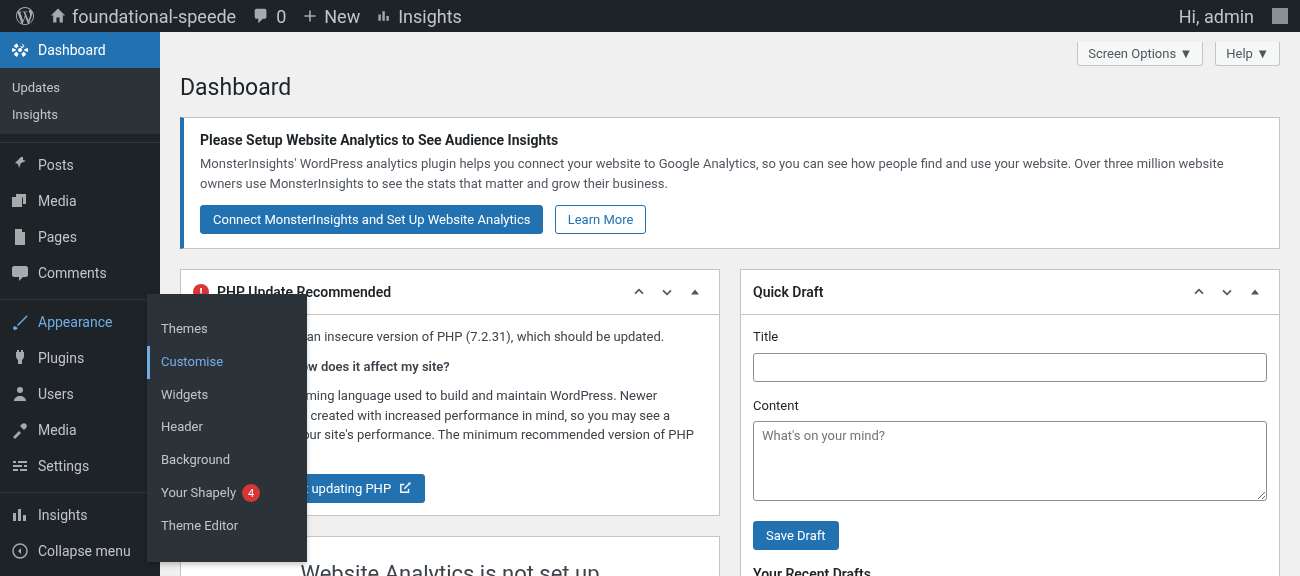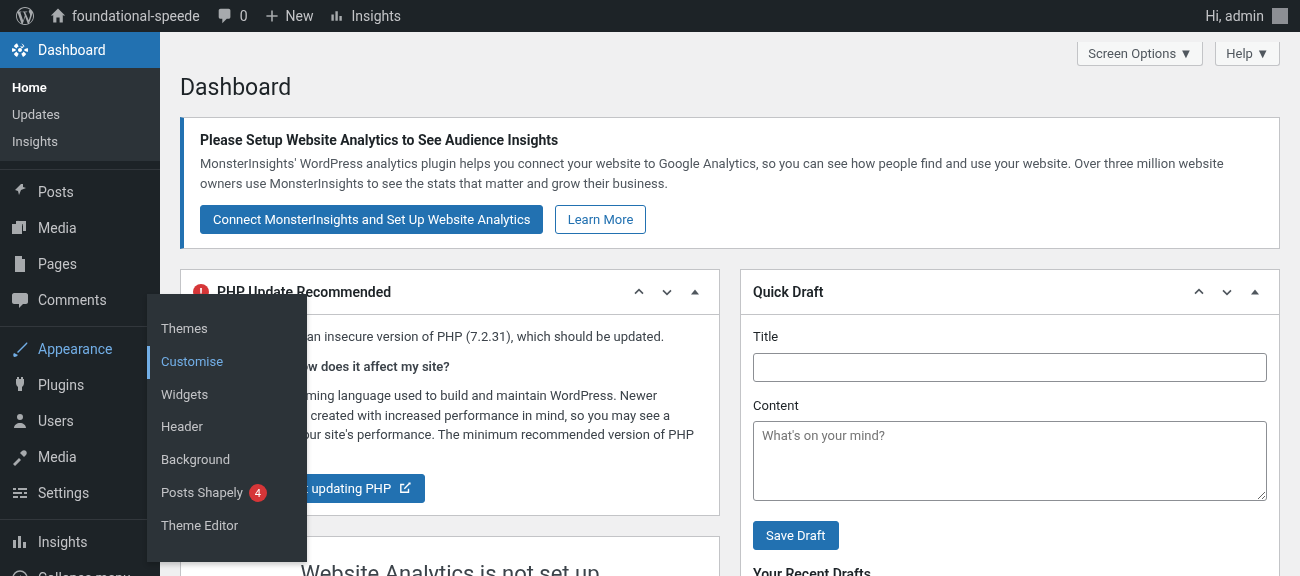"foundational-speede" .adminbar { font-size: 14px -> 18px }
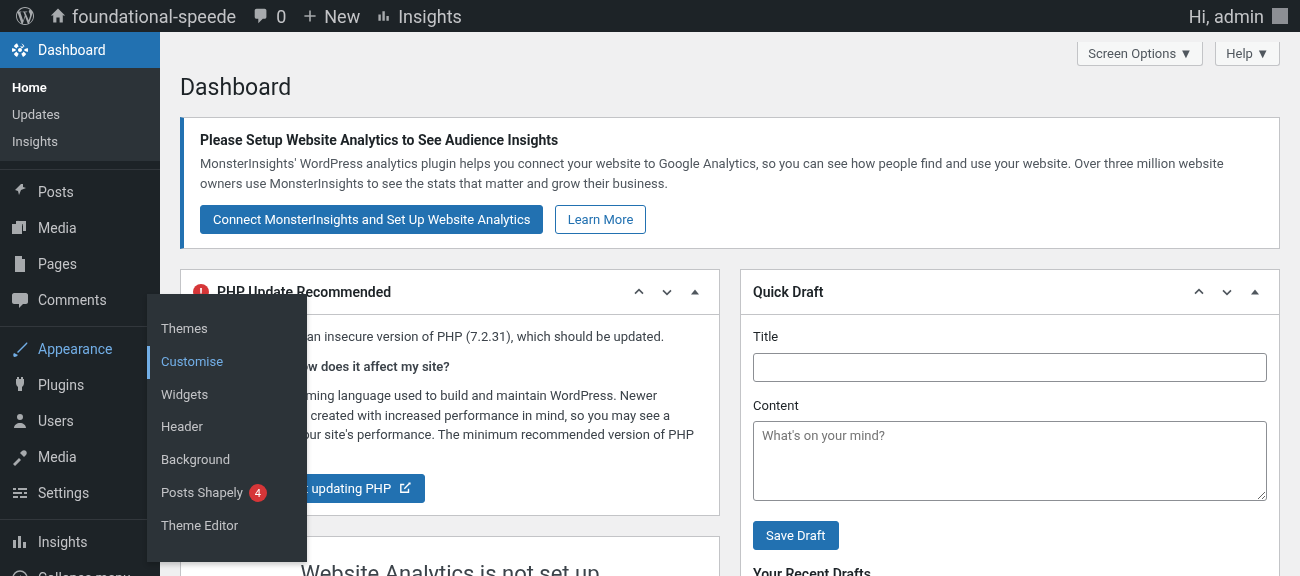"Hi, admin" .adminbar-right { gap: 8px -> 18px }
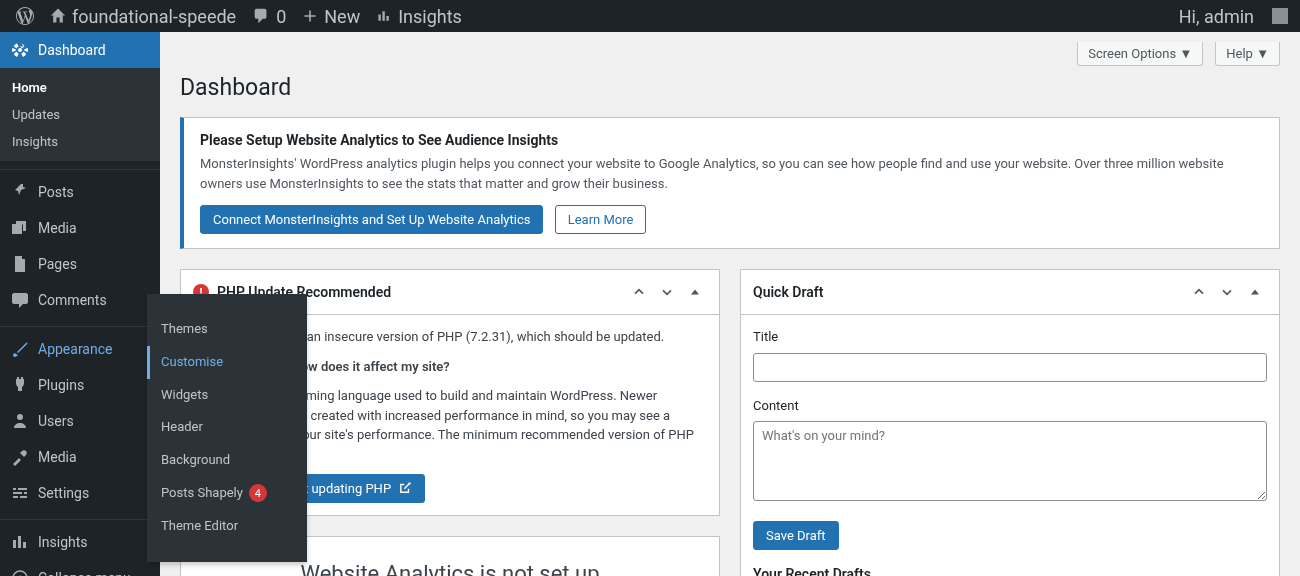"Home" div.submenu-item { html: <div>Home</div> -> none }
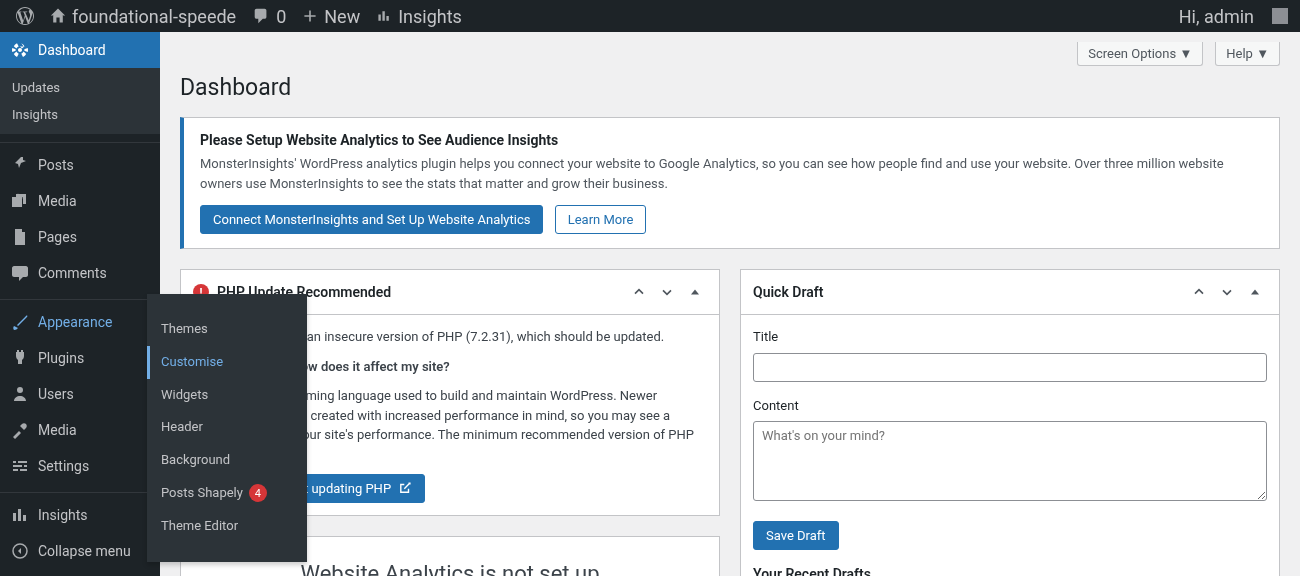"Posts Shapely" span { text: Posts -> Your }
